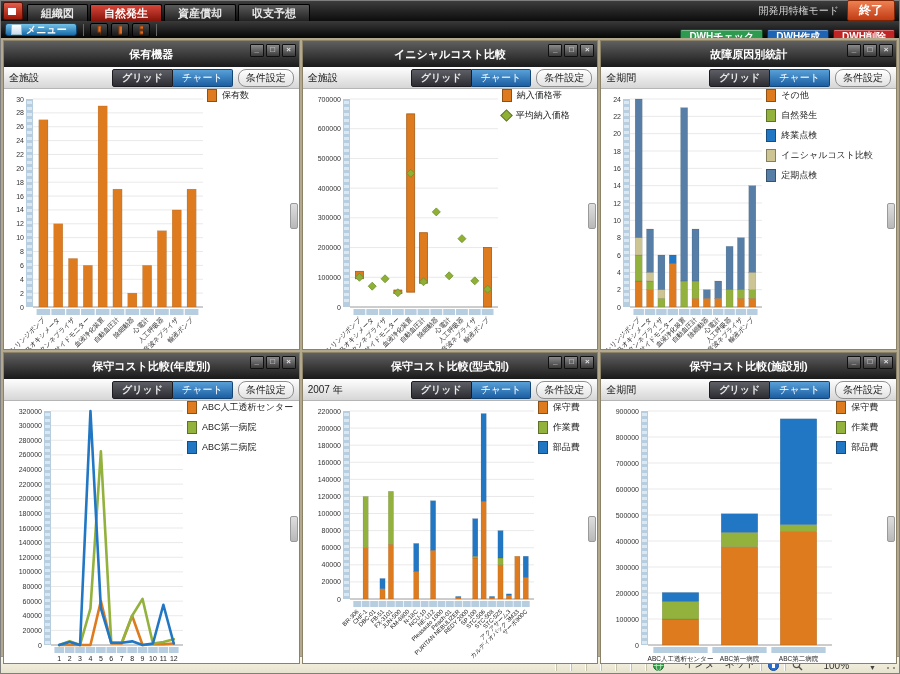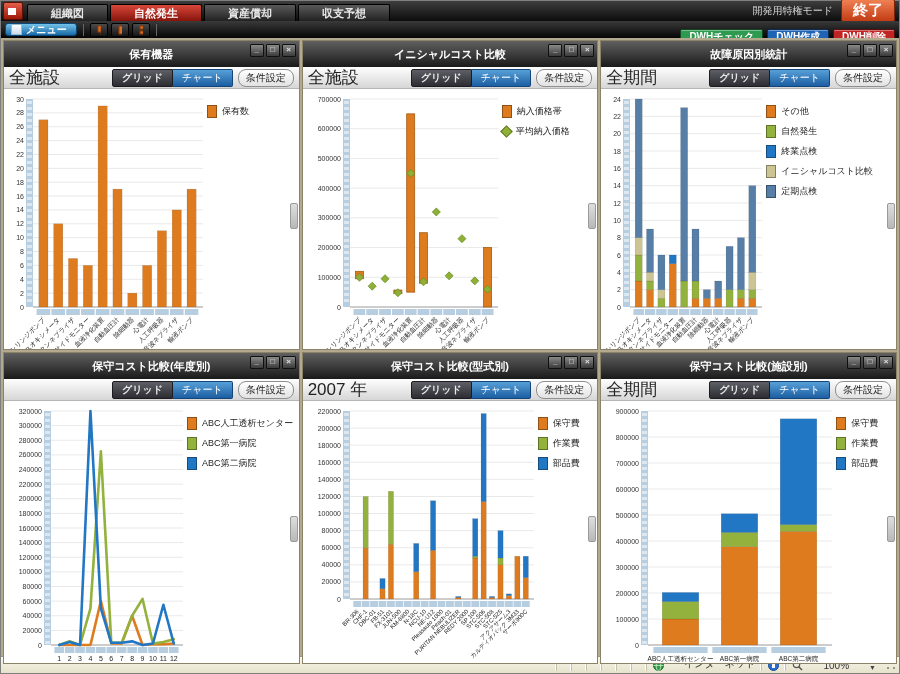"組織図" .tab { padding: 0 23px -> 0 13px }
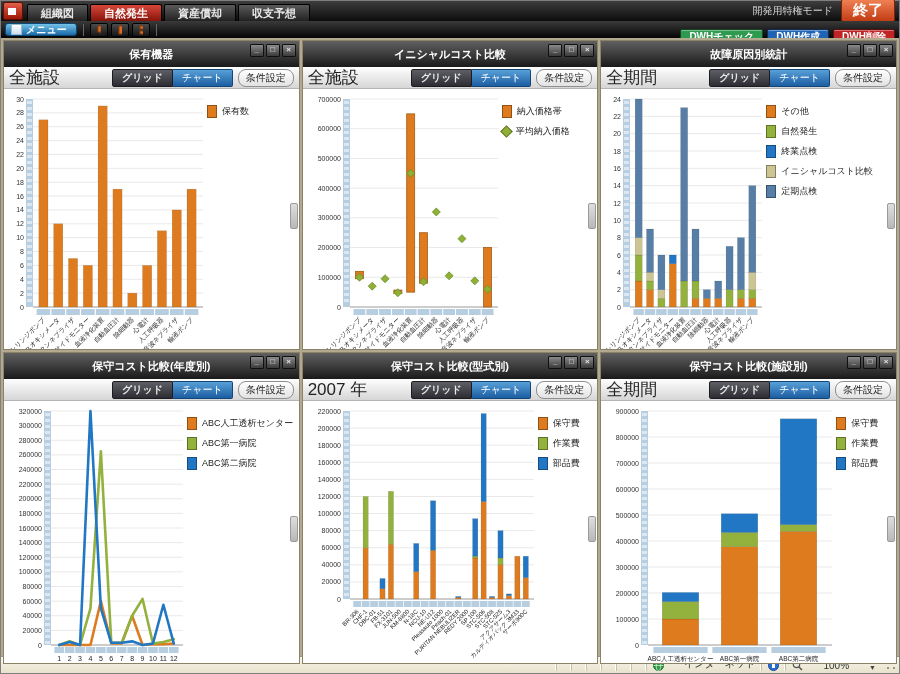"終了" .exit-btn { font-size: 15px -> 12px }
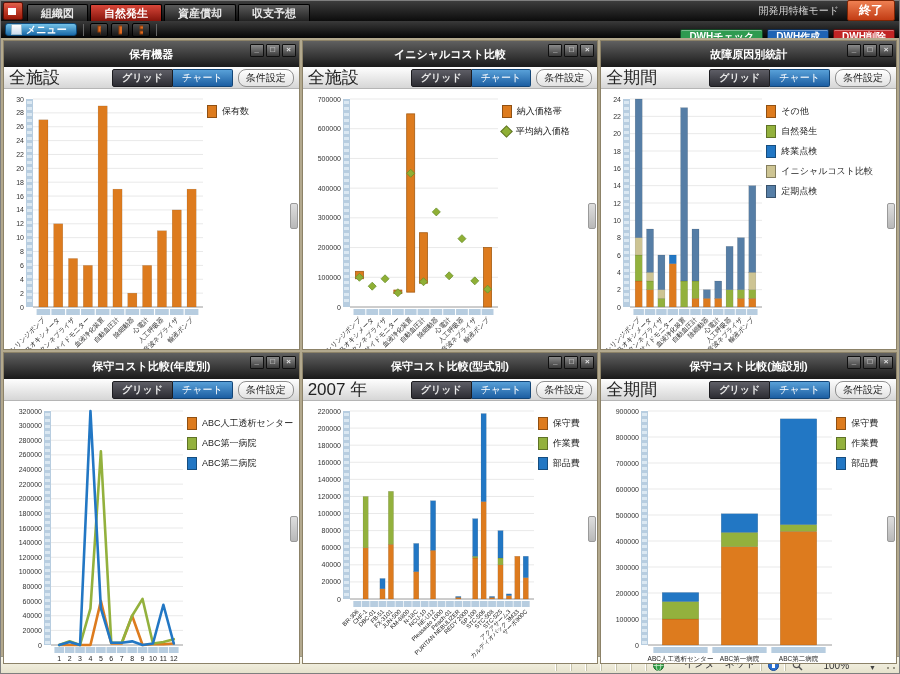"全施設" .subtitle { font-size: 17px -> 10px }
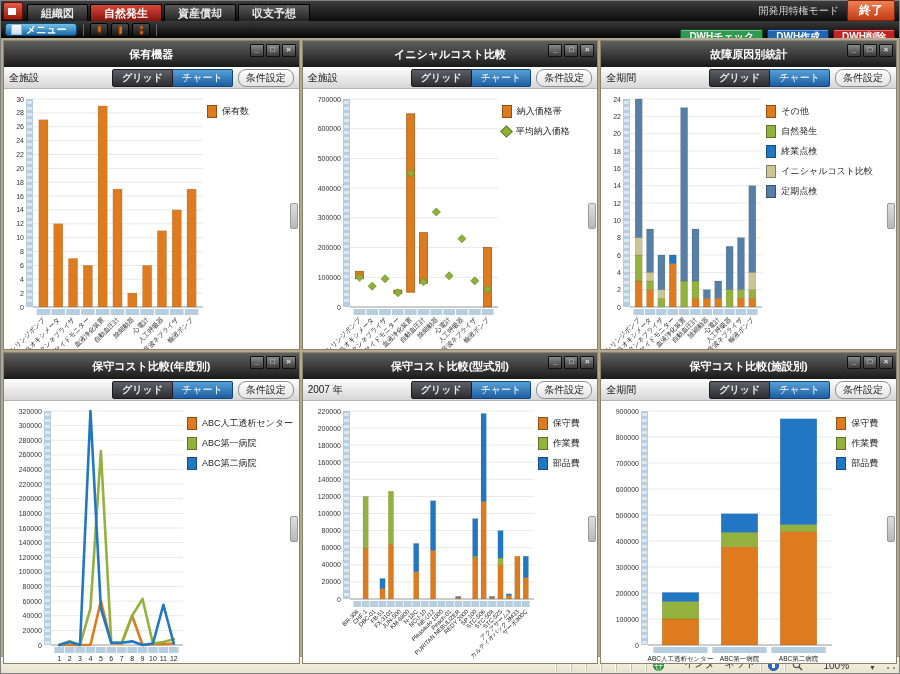"保有数" .legend { padding-top: 16px -> none }
